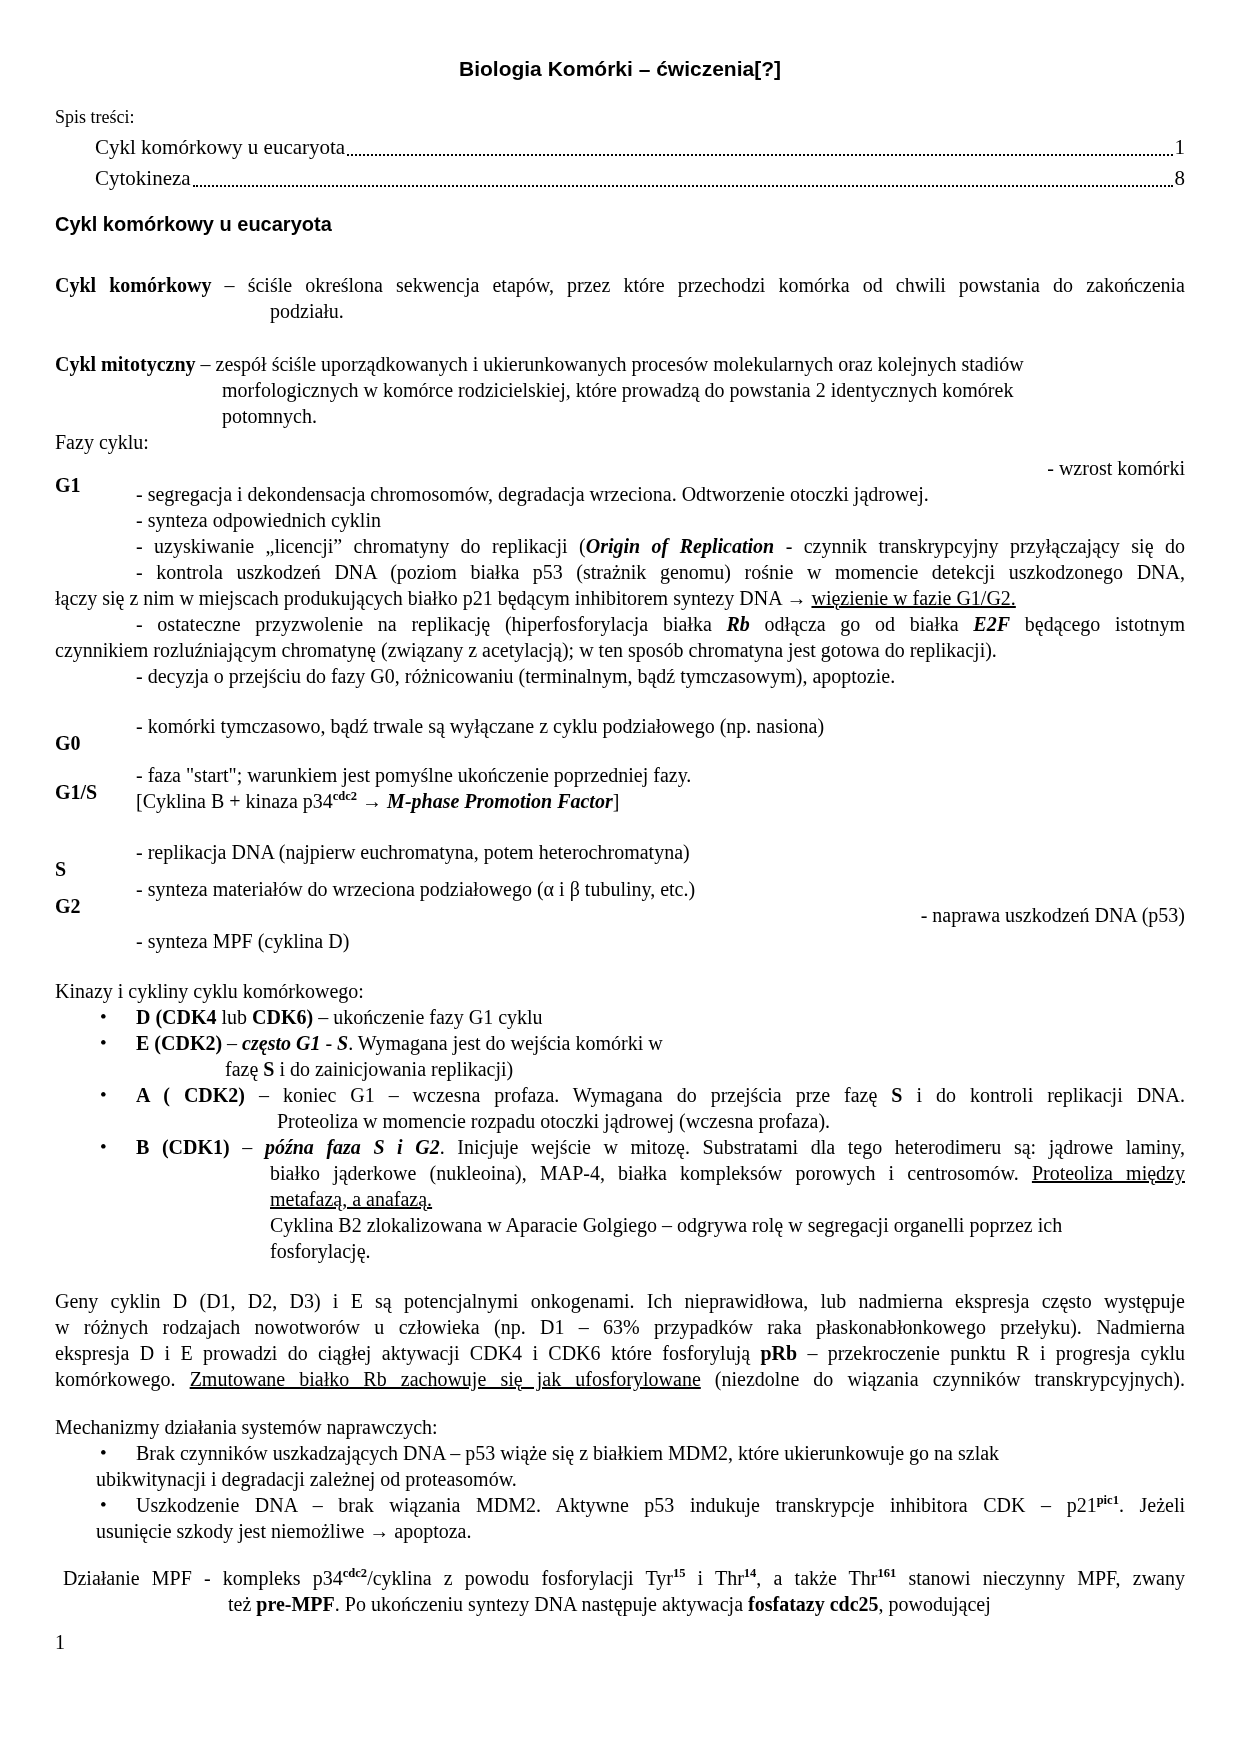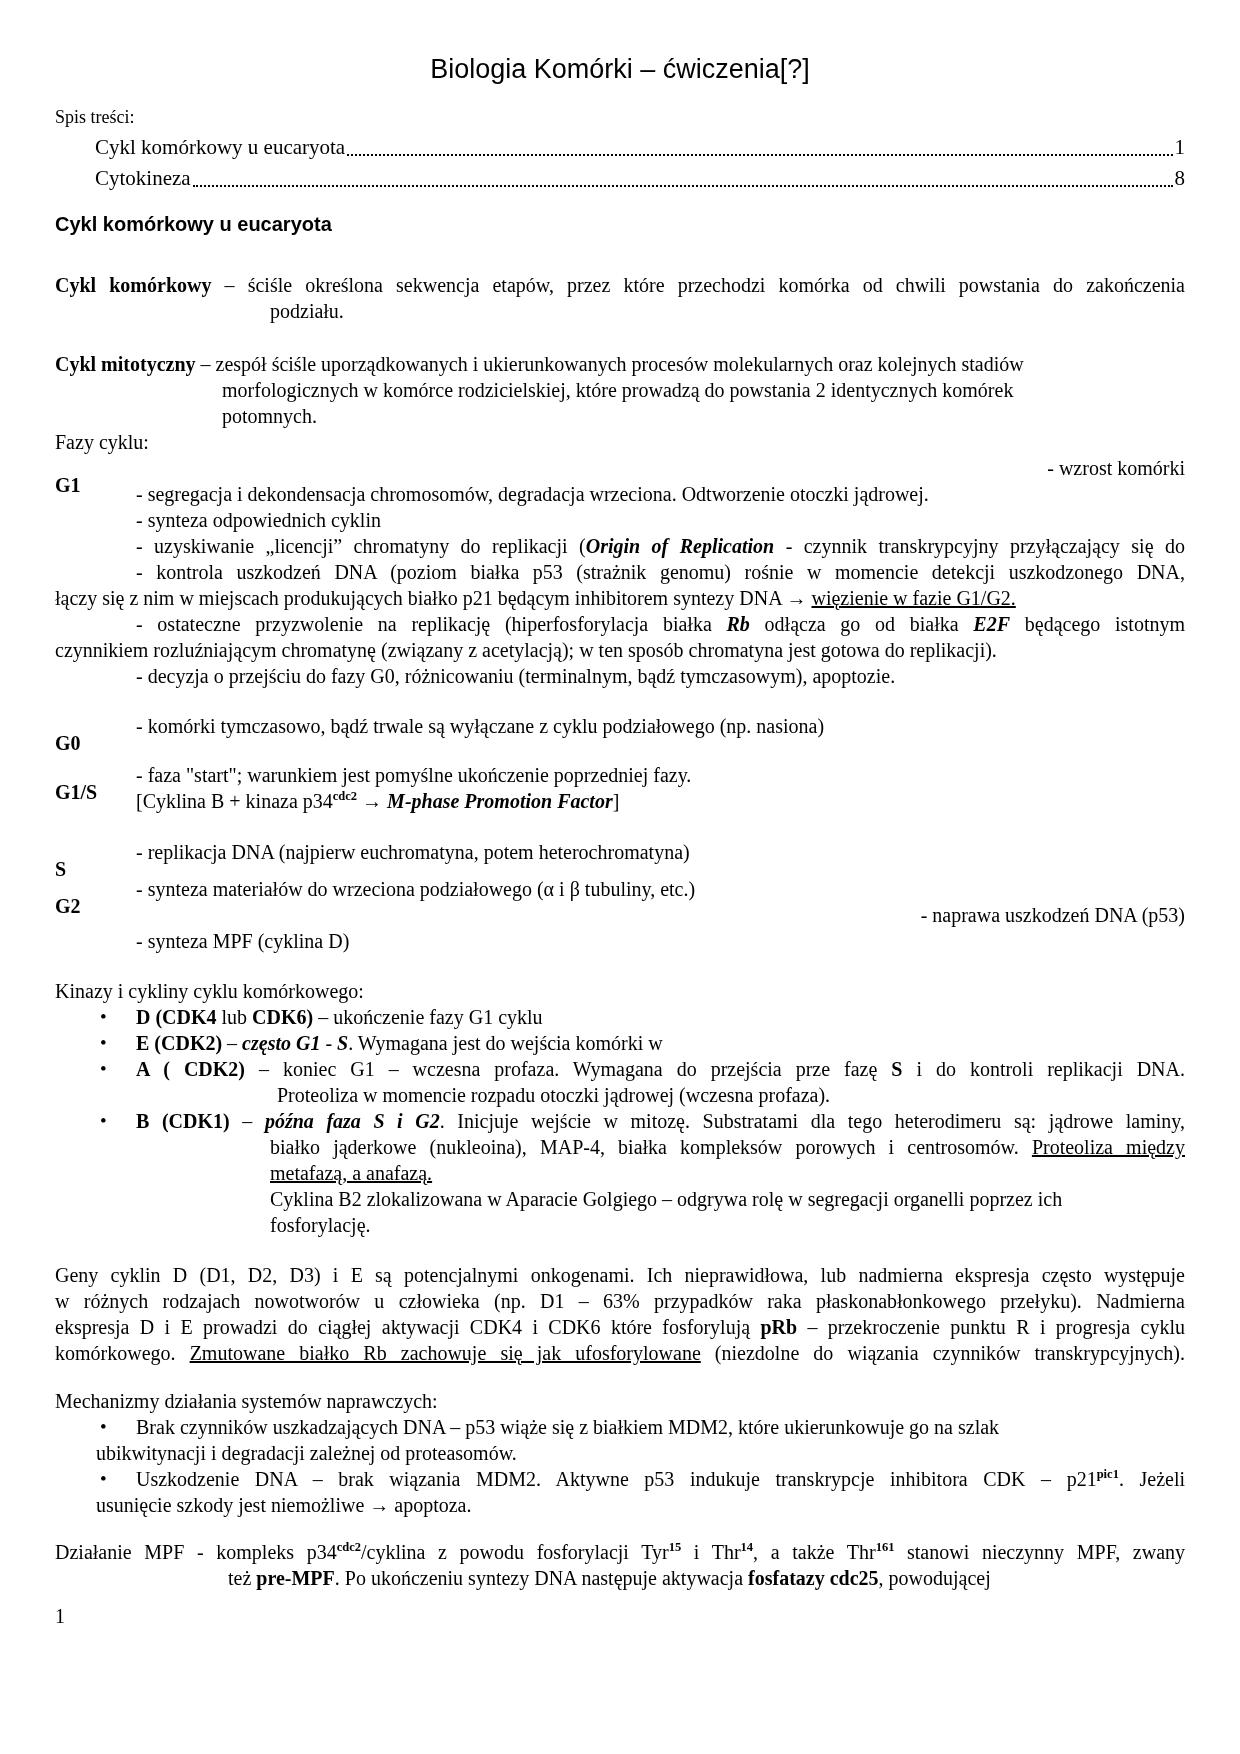"Biologia Komórki – ćwiczenia[?]" .doc-title { font-size: 27px -> 21px; font-weight: none -> bold }
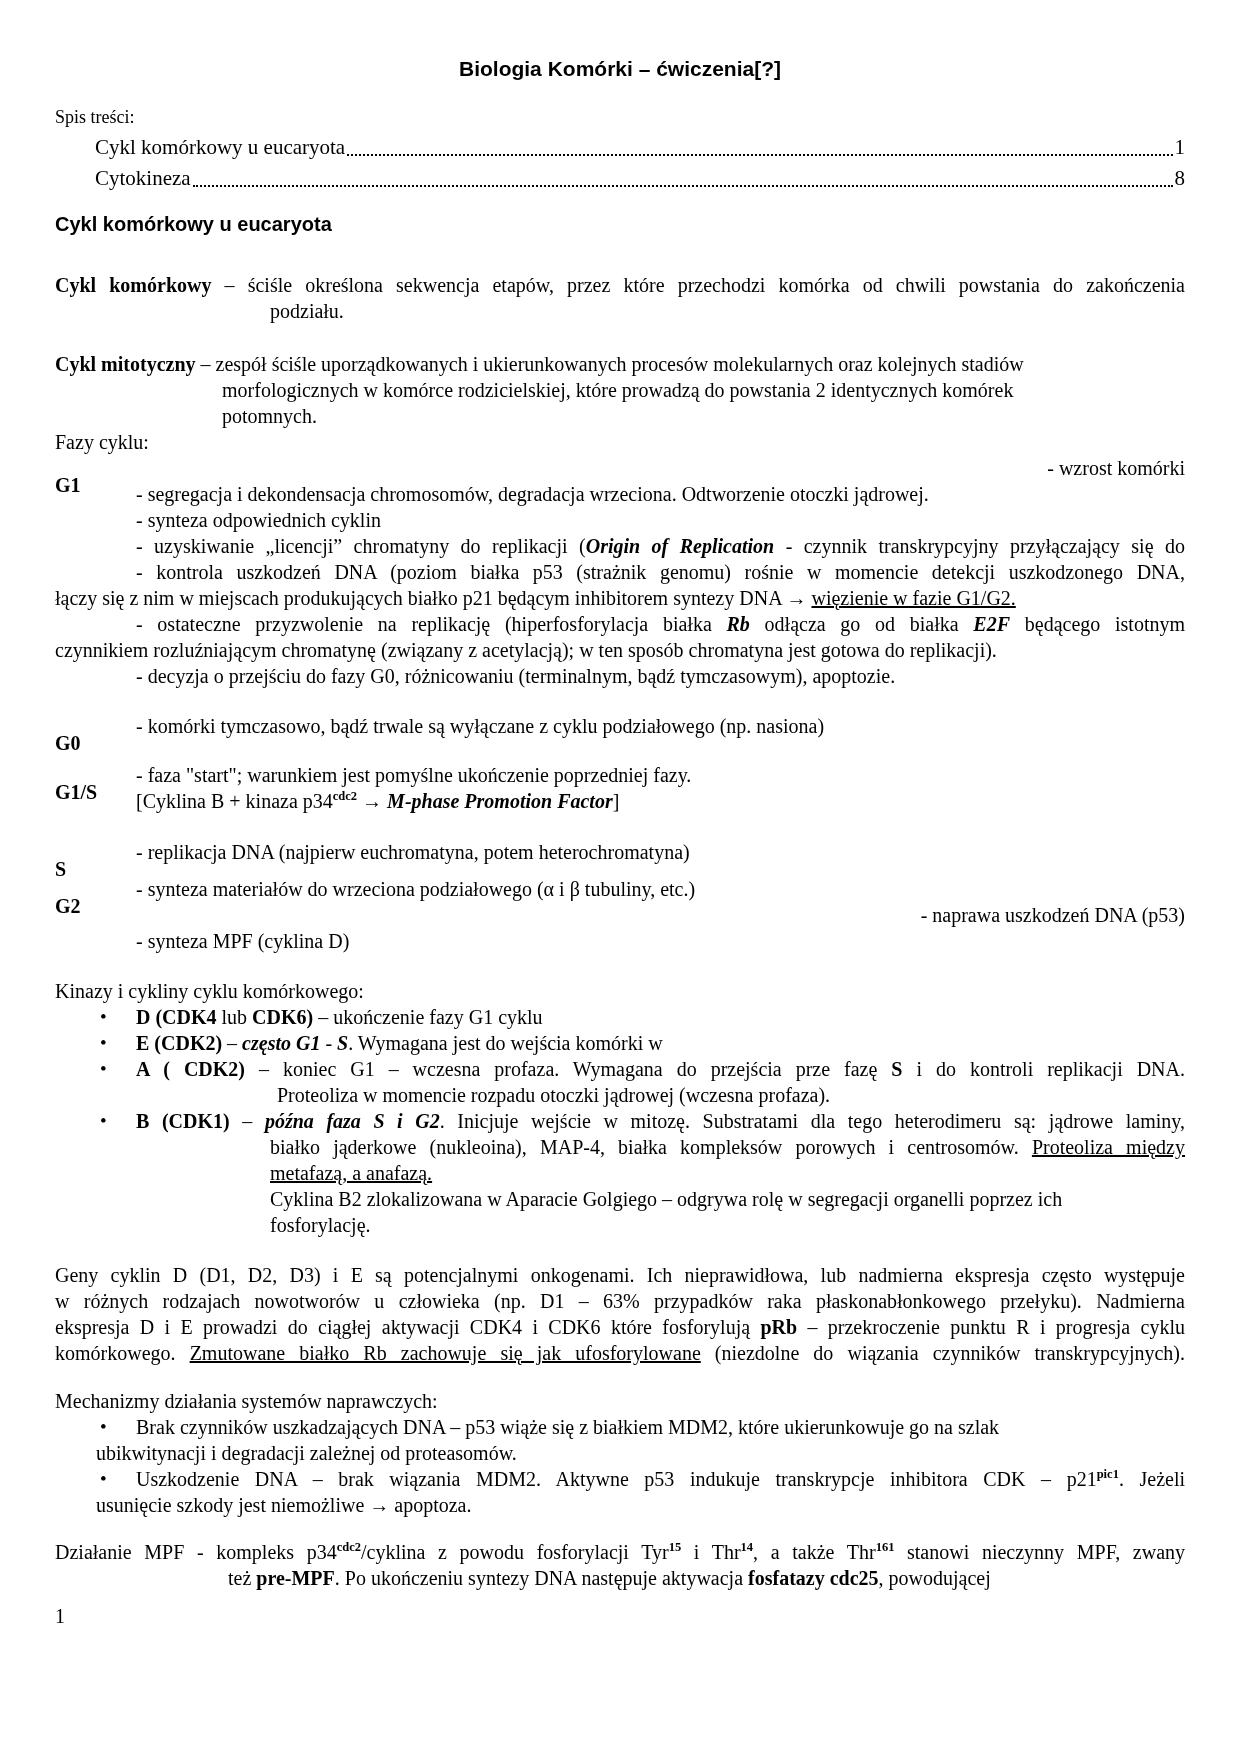"fazę S i do zainicjowania" div.line { html: none -> <div> <div><span>fazę </span><span>S</span><span> i do zainicjowania replikacji)</span></div> </div> }
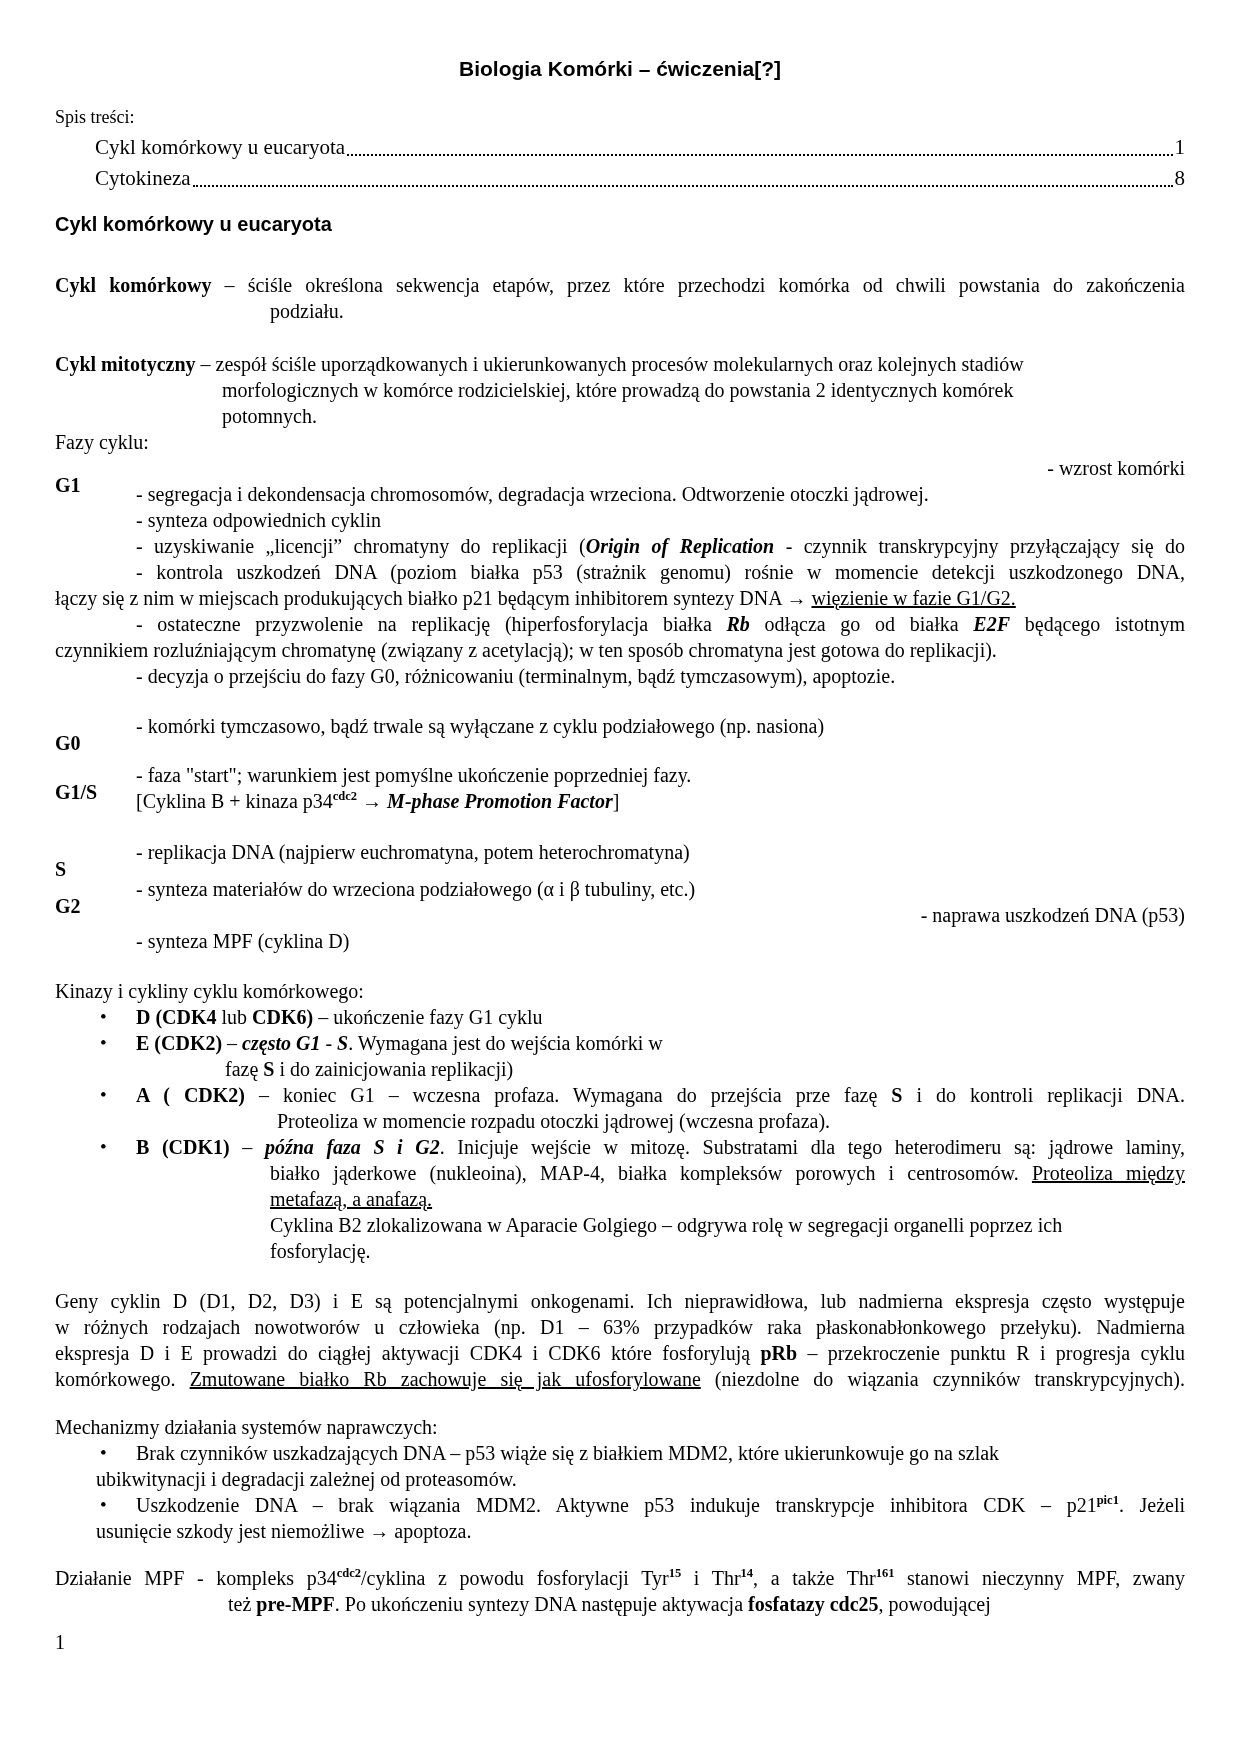"Działanie MPF - kompleks p34cdc2/cyklina" div.line { margin-left: none -> 8px }
